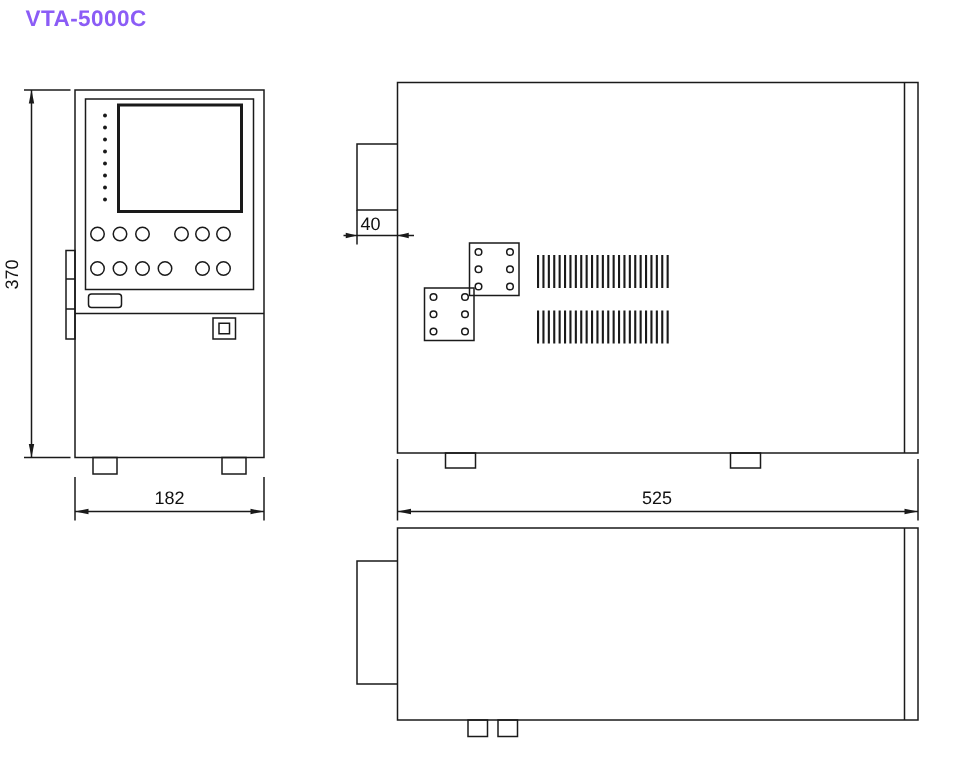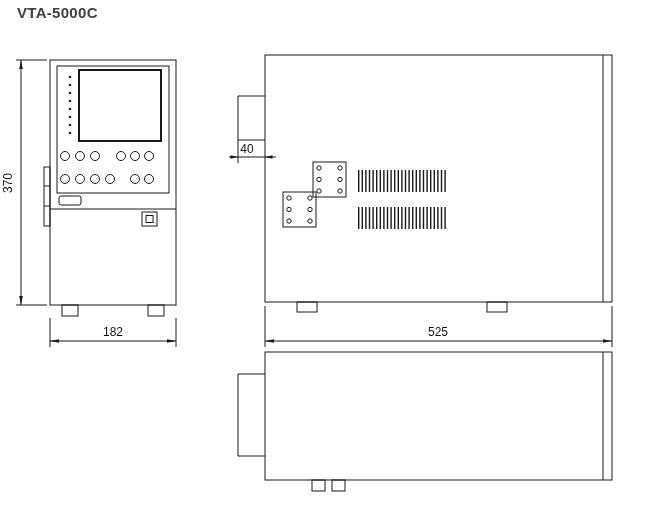"VTA-5000C" .title { color: #404040 -> #8b5cf6 }
